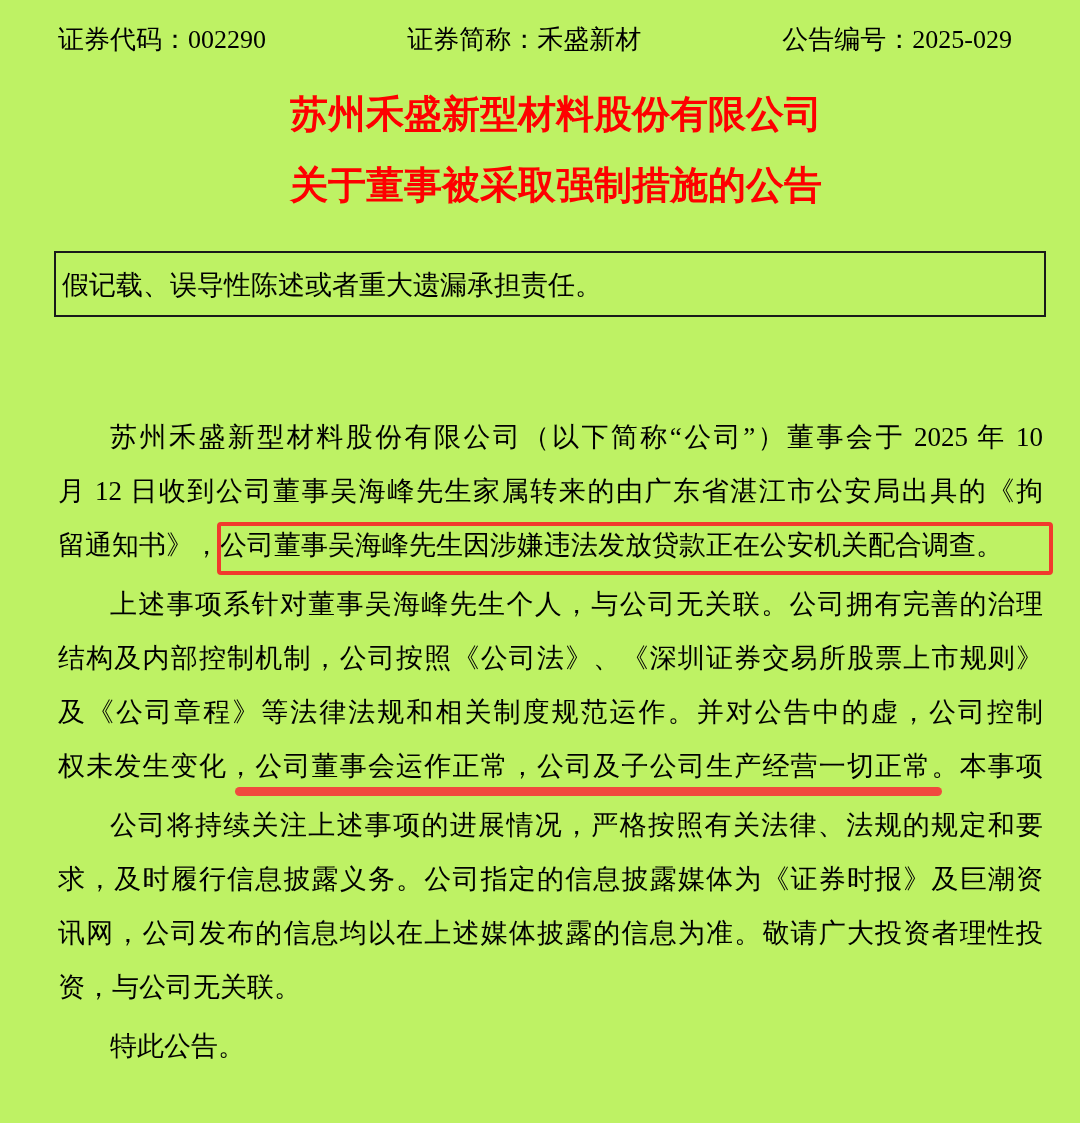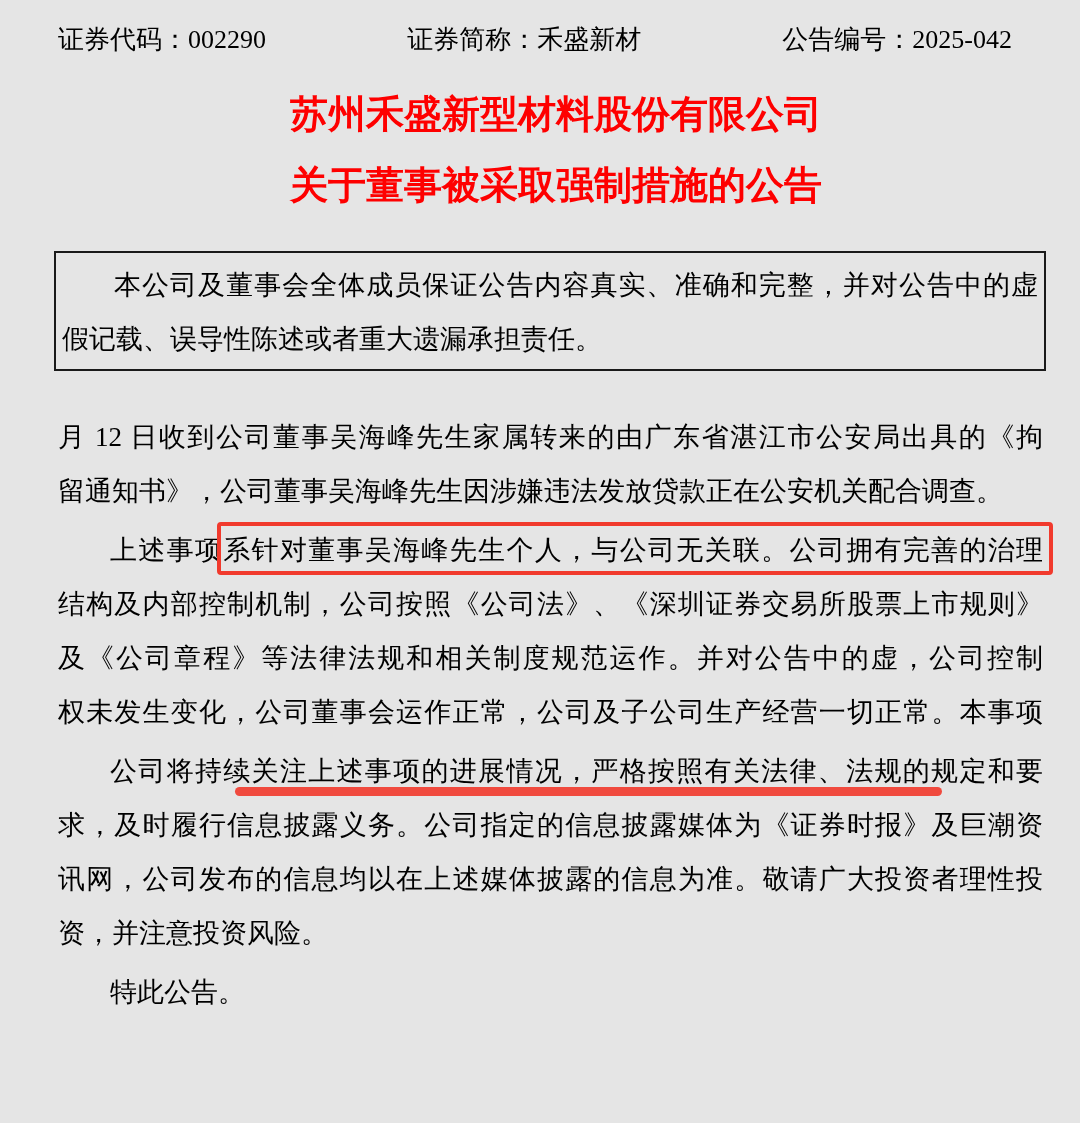"证券代码：002290" .page { background: #e5e5e5 -> #bef264 }
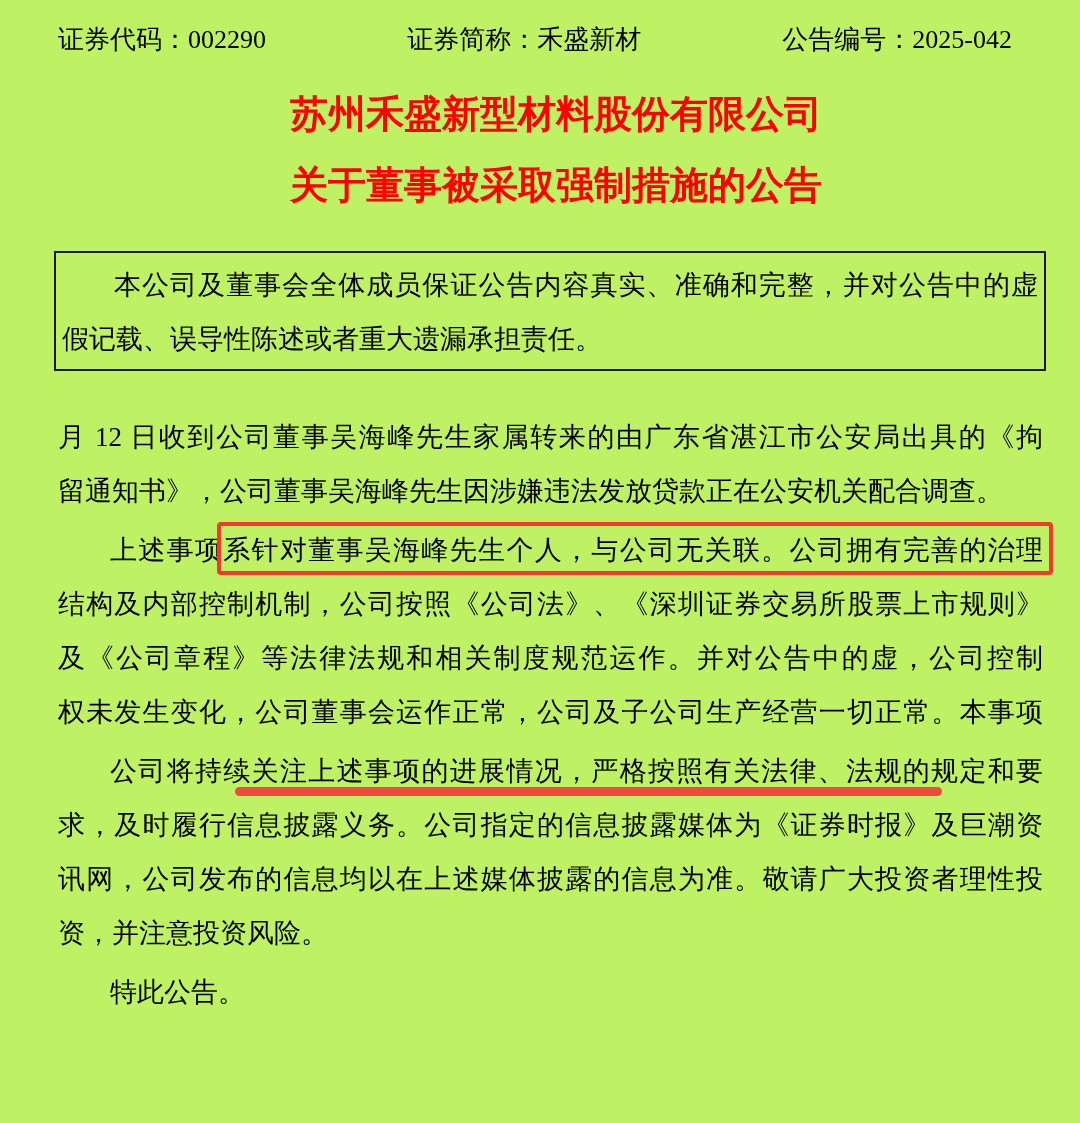"公告编号：2025-042" span { text: 2025-042 -> 2025-029 }
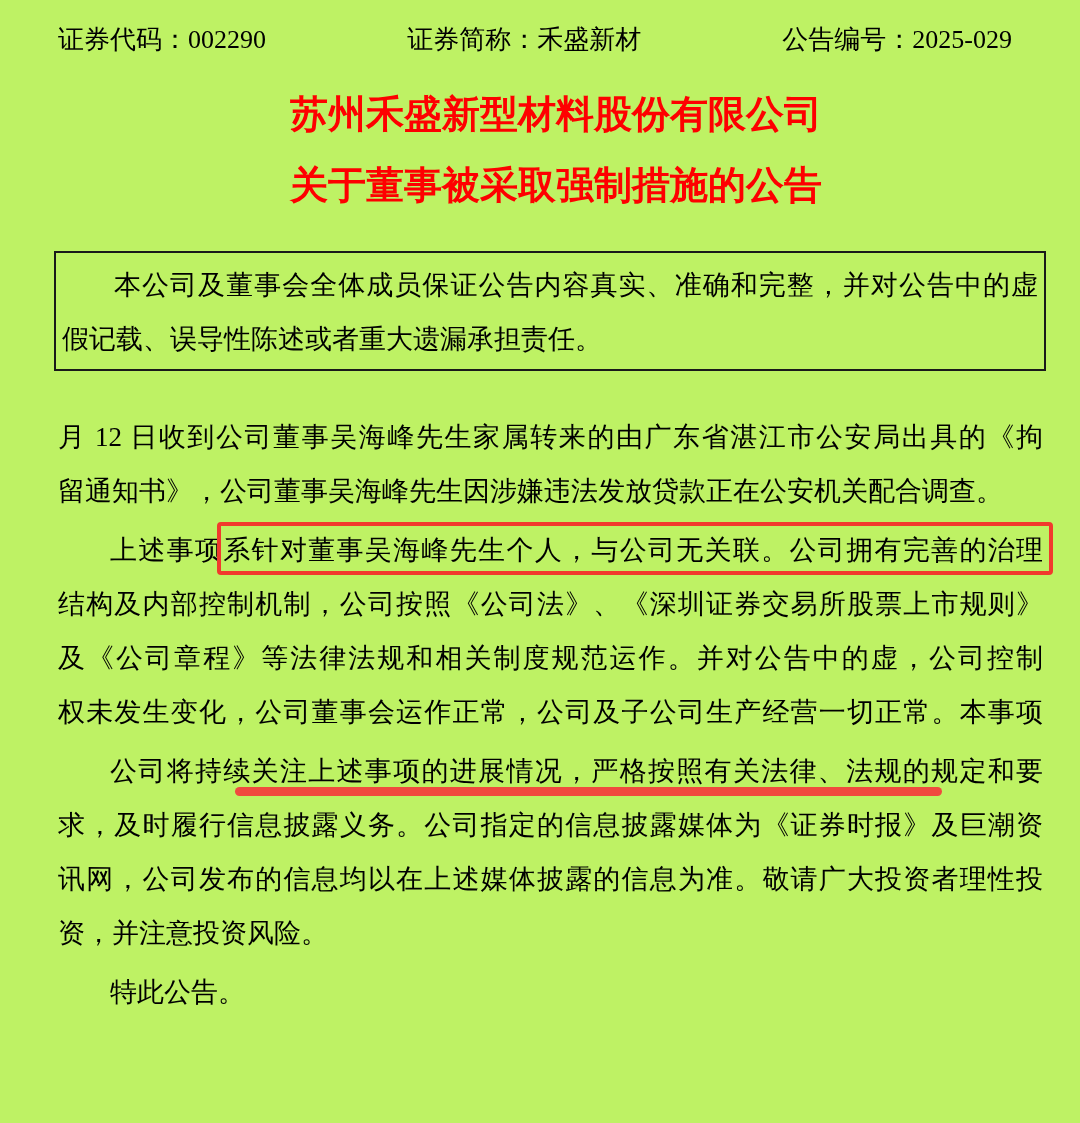"本公司及董事会全体成员保证公告内容真实、准确和完整，并对公告中的虚" div.line { html: <div>本公司及董事会全体成员保证公告内容真实、准确和完整，并对公告中的虚</div> -> none }
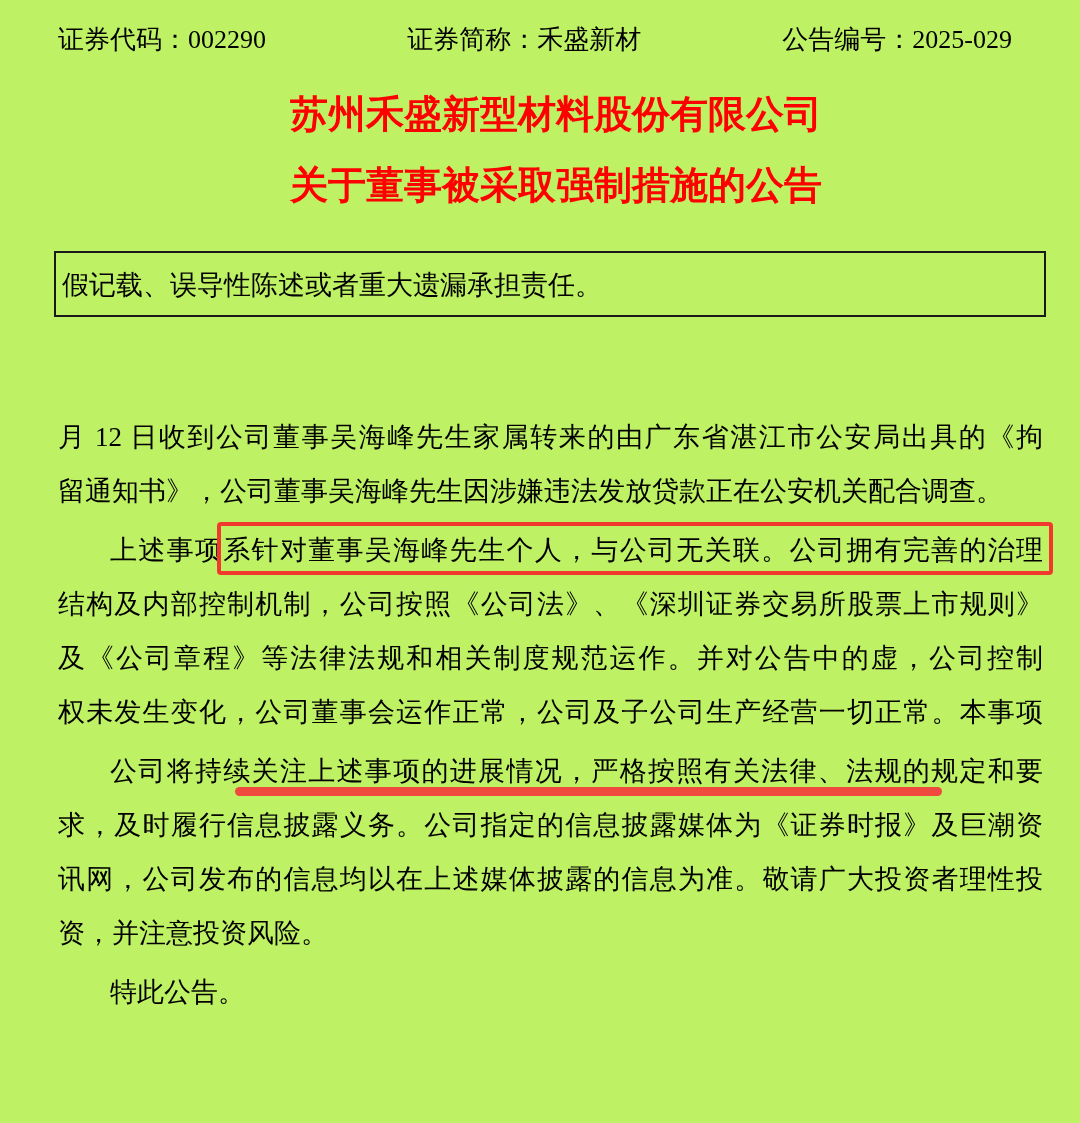"苏州禾盛新型材料股份有限公司（以下简称“公司”）董事会于 2025 年 10" div.line { html: none -> <div>苏州禾盛新型材料股份有限公司（以下简称“公司”）董事会于 2025 年 10</div> }
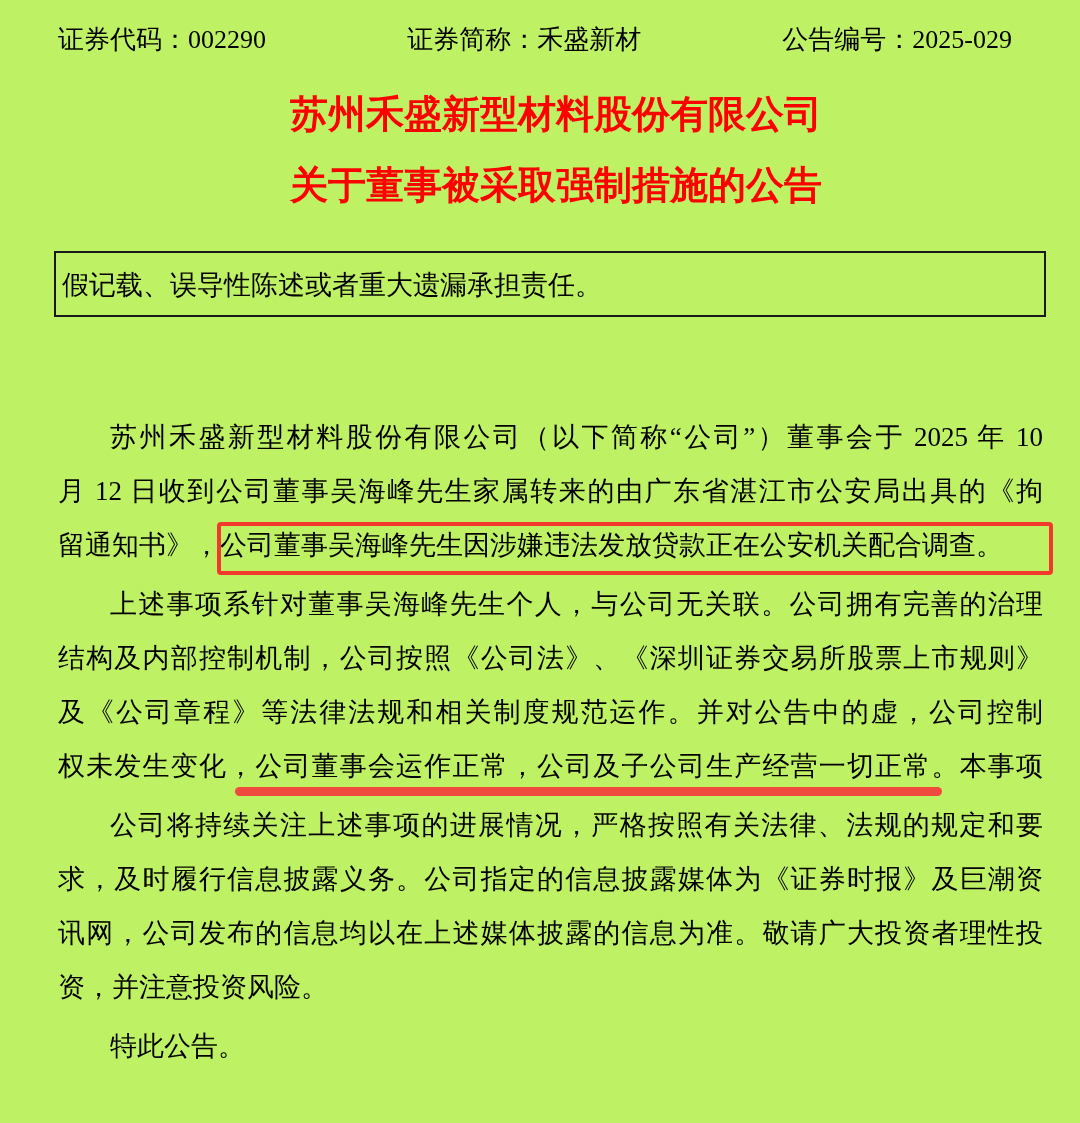"资，并注意投资风险。" div.line { text: 并注意投资风险 -> 与公司无关联 }
